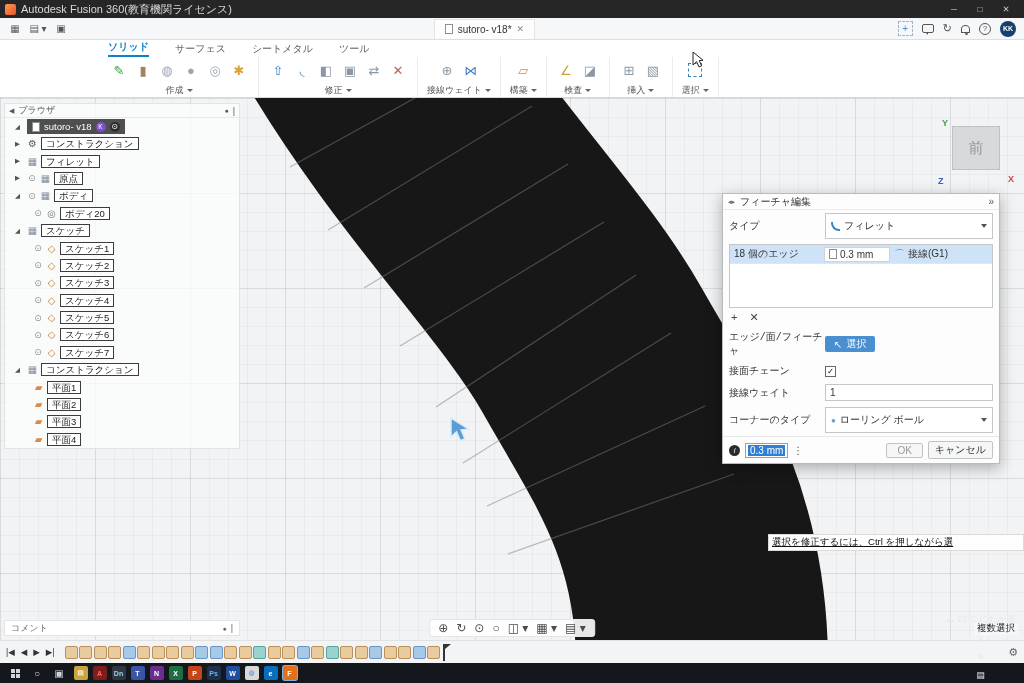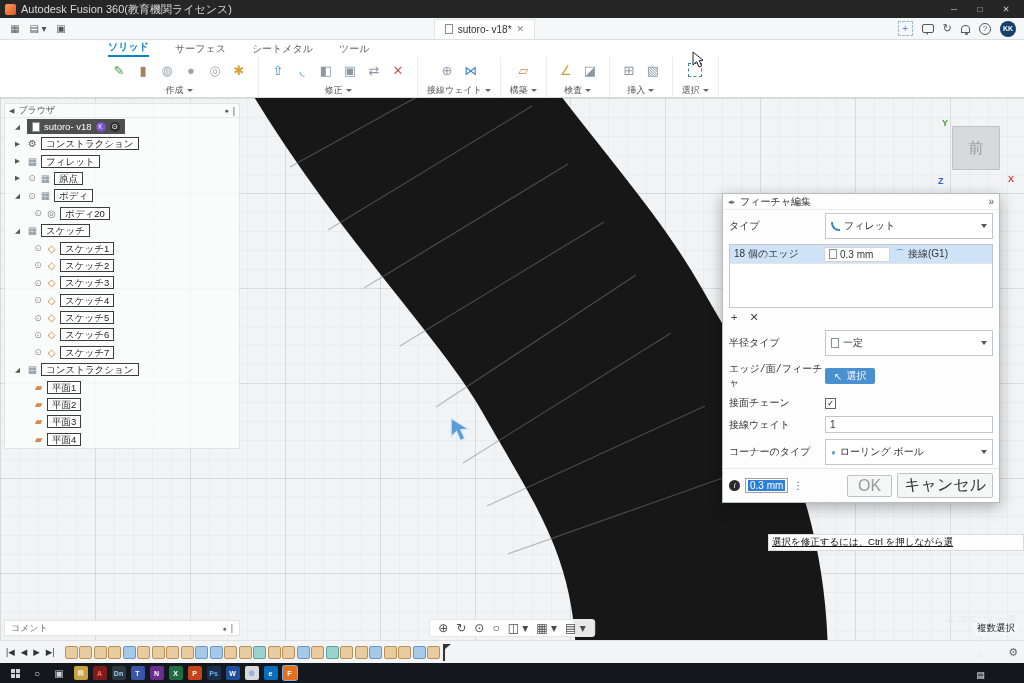"半径タイプ" div.d-row { html: <div> <span>半径タイプ</span> <div> <div> <span></span> <span>一定</span> </div> </div> </div> -> none }
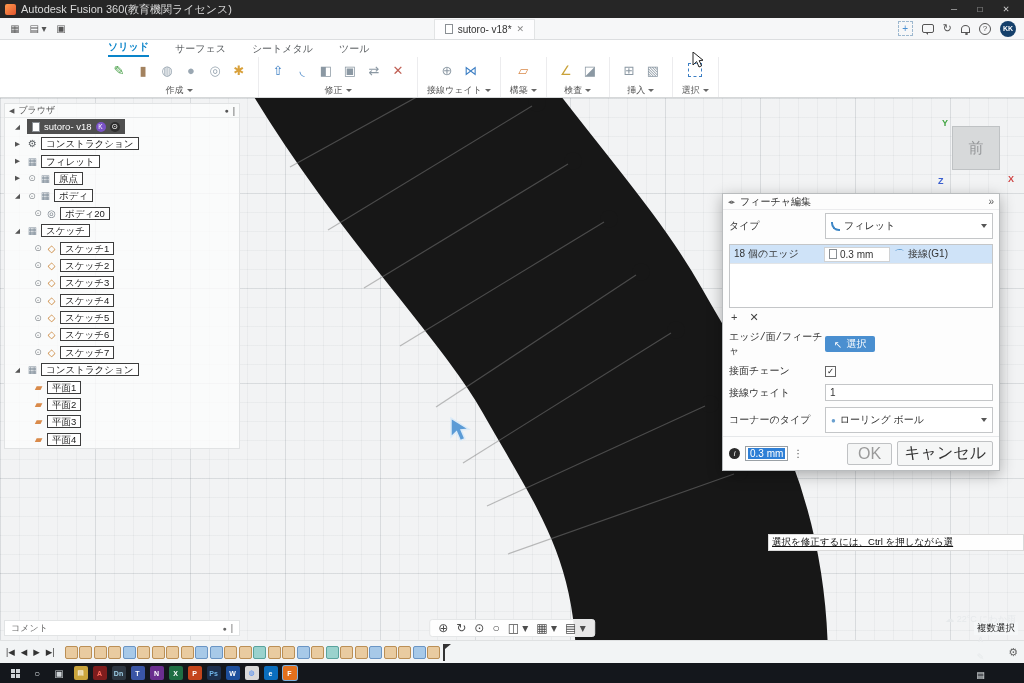"OK" .btn { font-size: 16px -> 10px }
